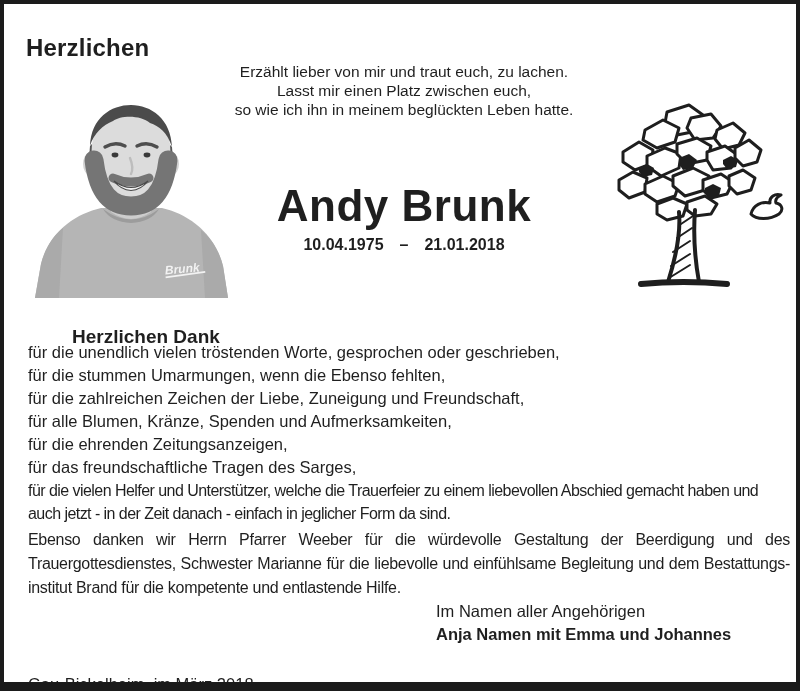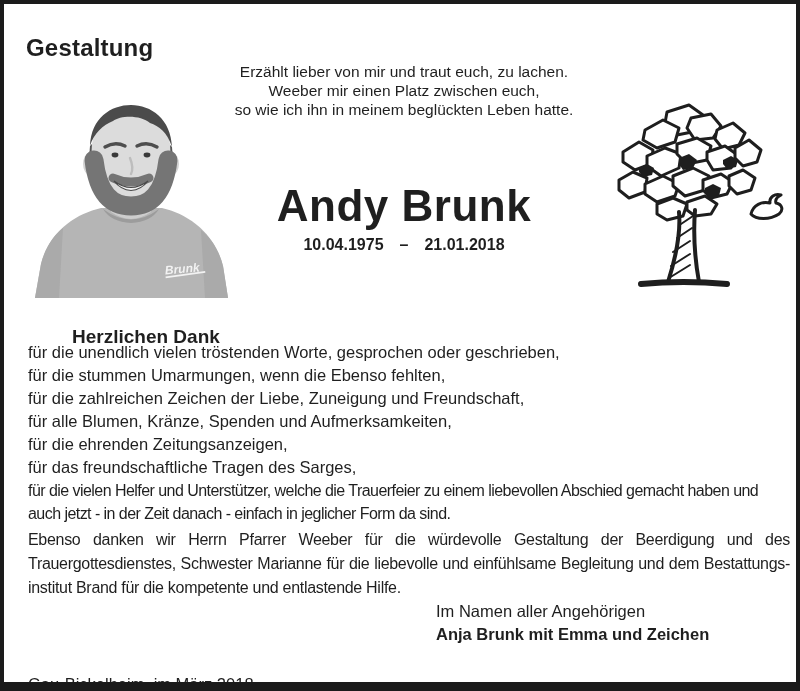"Gestaltung" h1.title { text: Gestaltung -> Herzlichen }
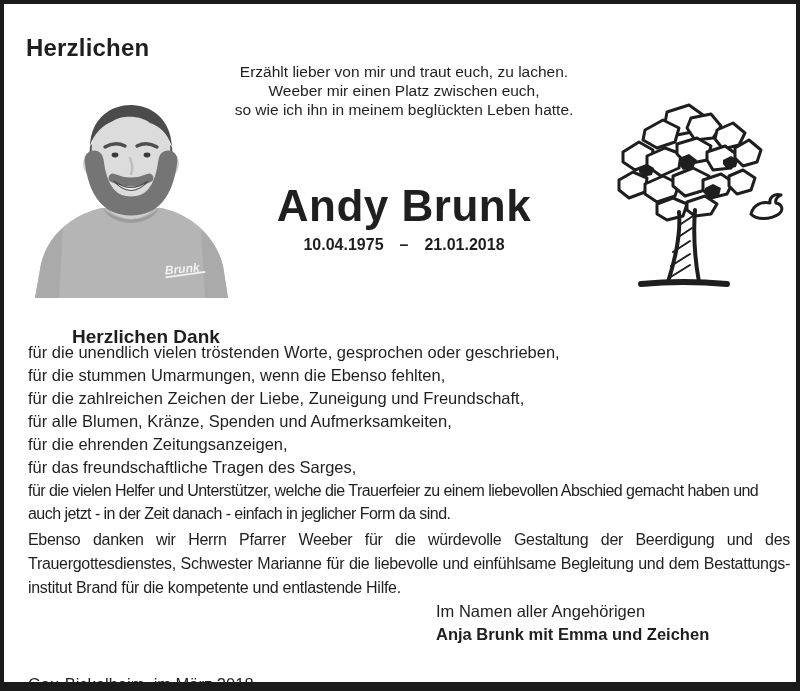"Weeber mir einen Platz zwischen" div { text: Weeber -> Lasst }
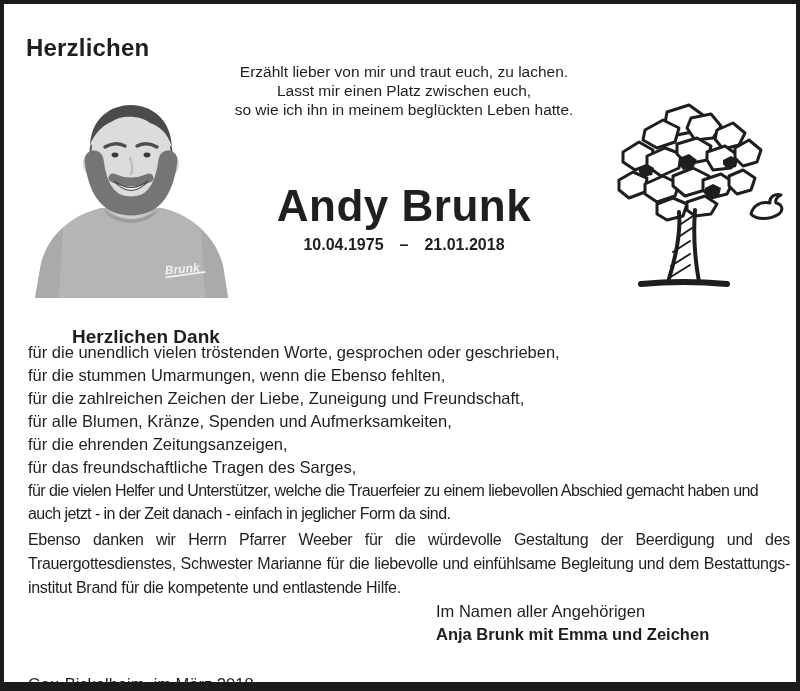"Anja Brunk mit Emma und" div.family { text: Brunk mit Emma und Zeichen -> Namen mit Emma und Johannes }
